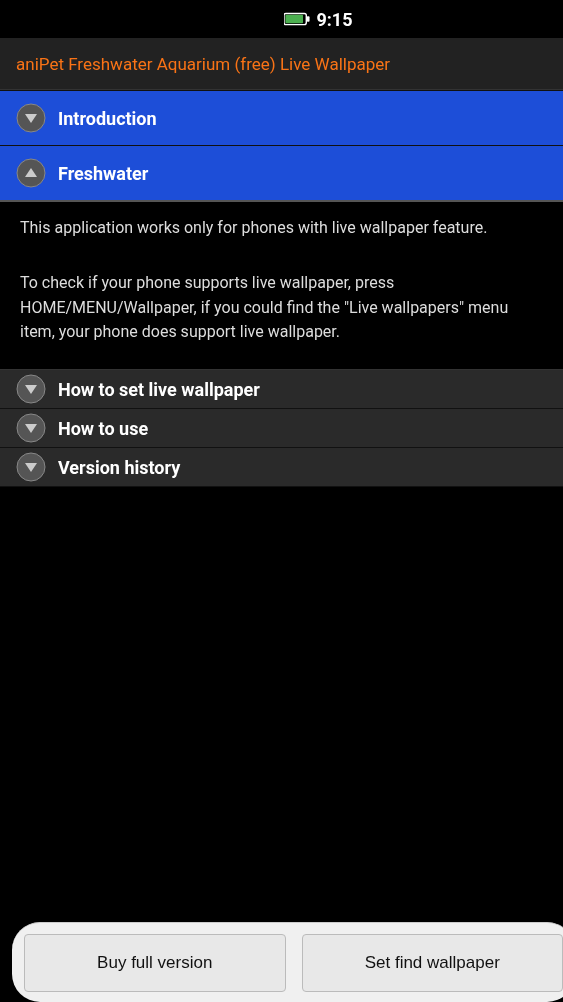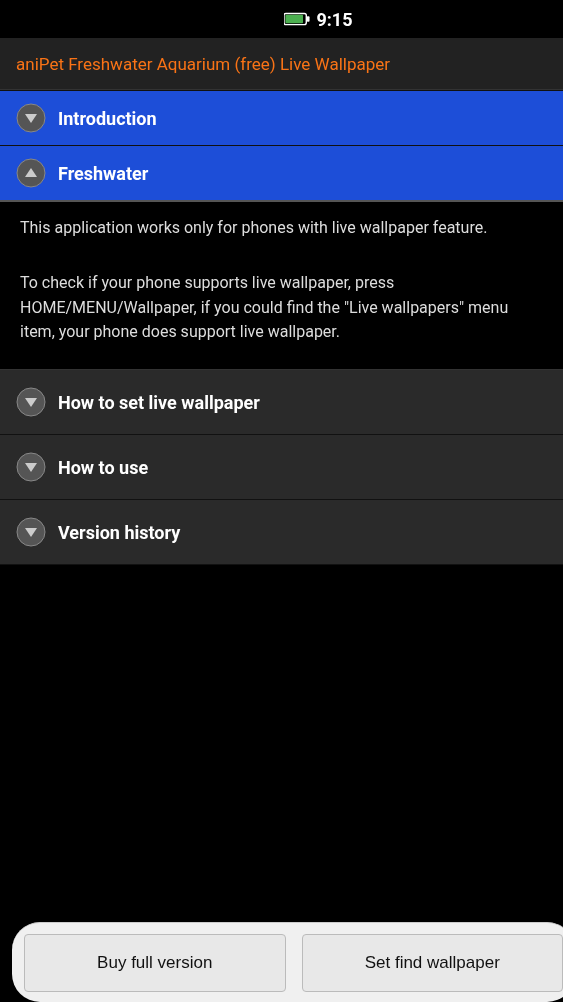"How to set live wallpaper" .section-row-bottom { padding: 17px 16px -> 4px 16px }
